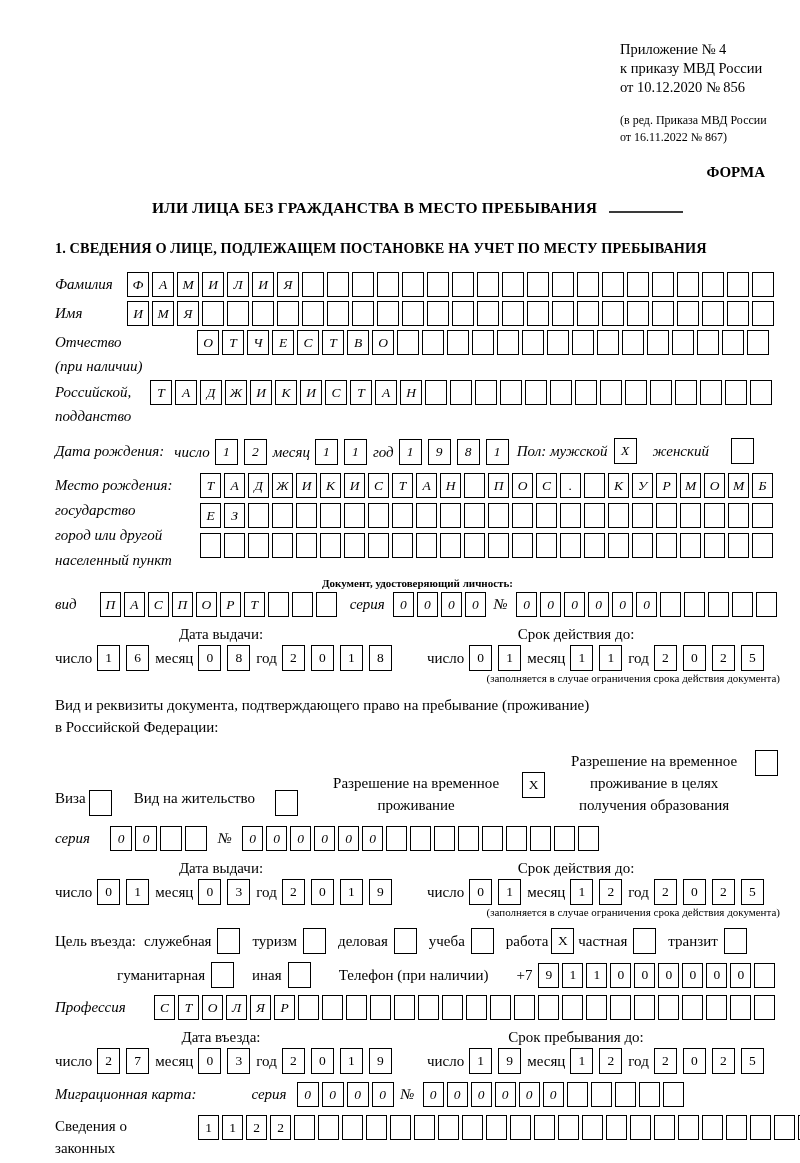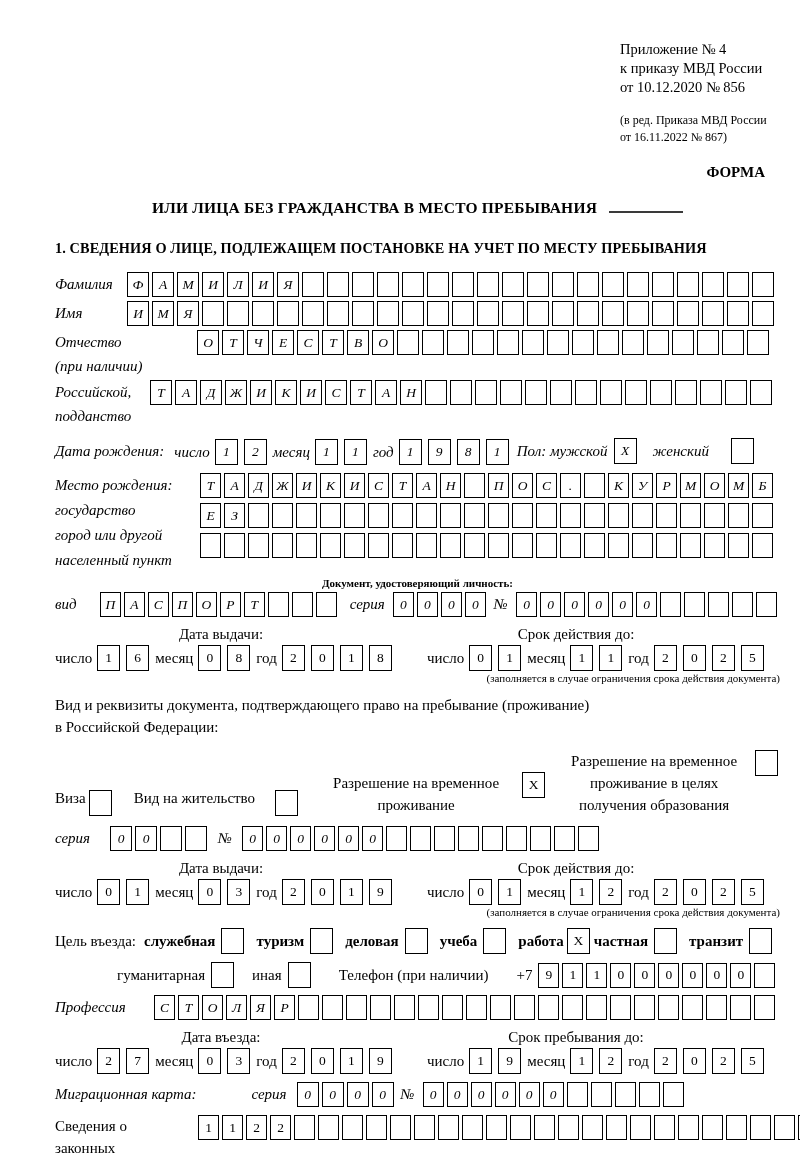"служебная" .prow .plbl { font-weight: bold -> none }
